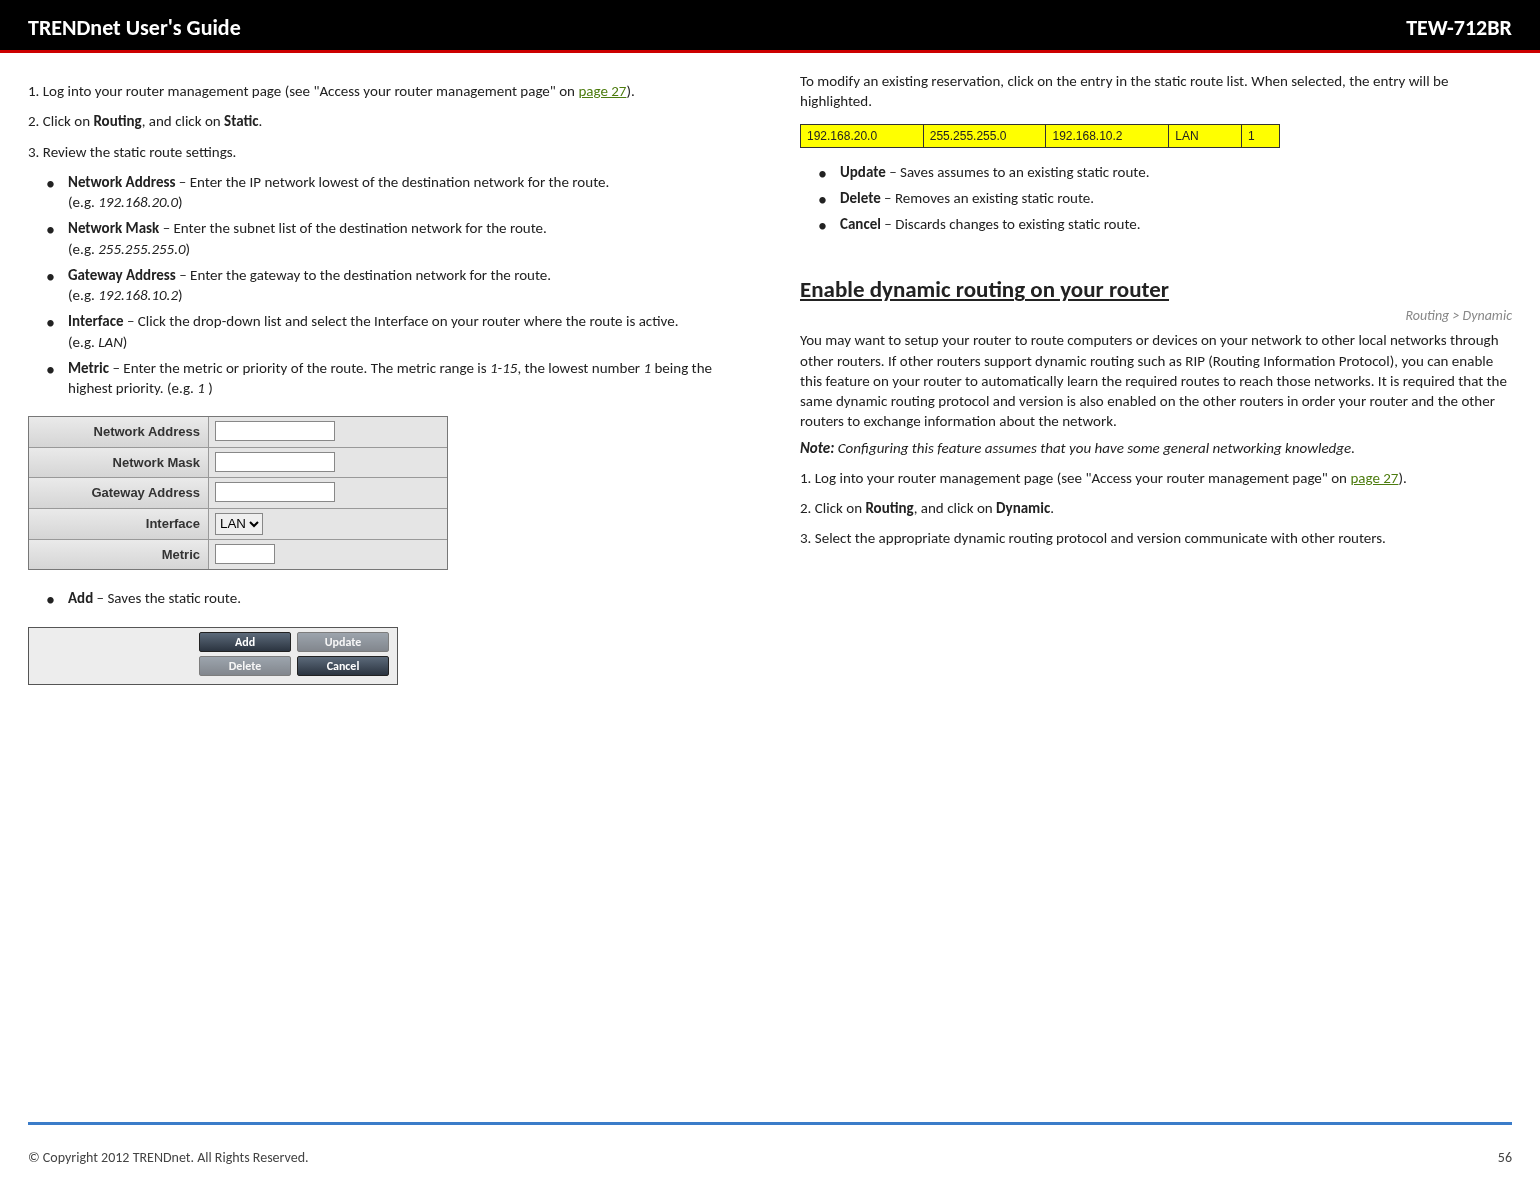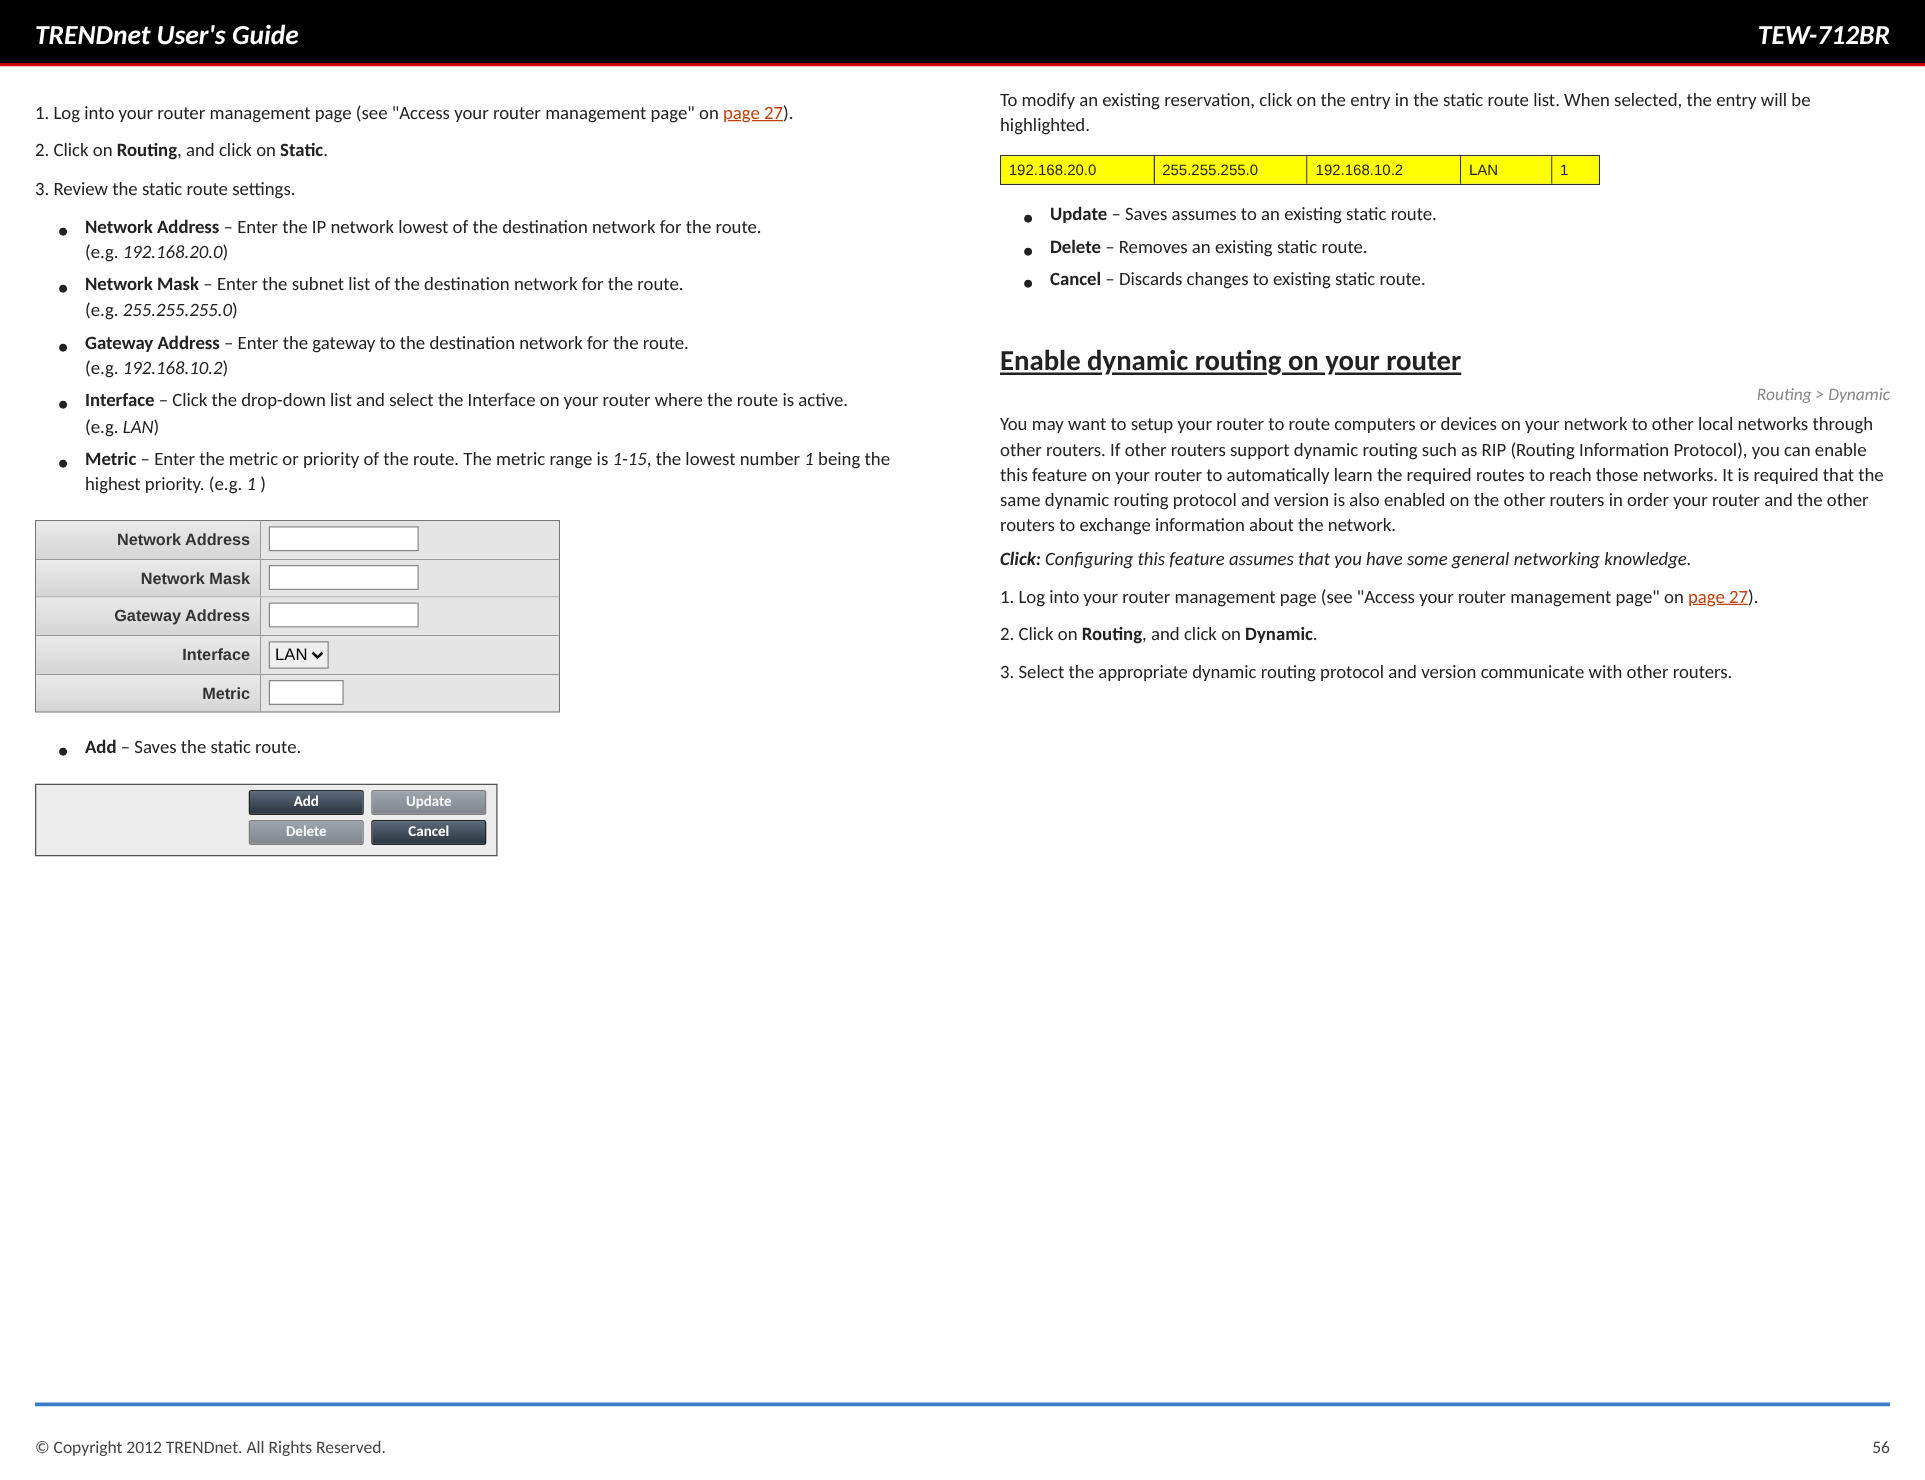"TRENDnet User's Guide" .header { font-style: italic -> none }
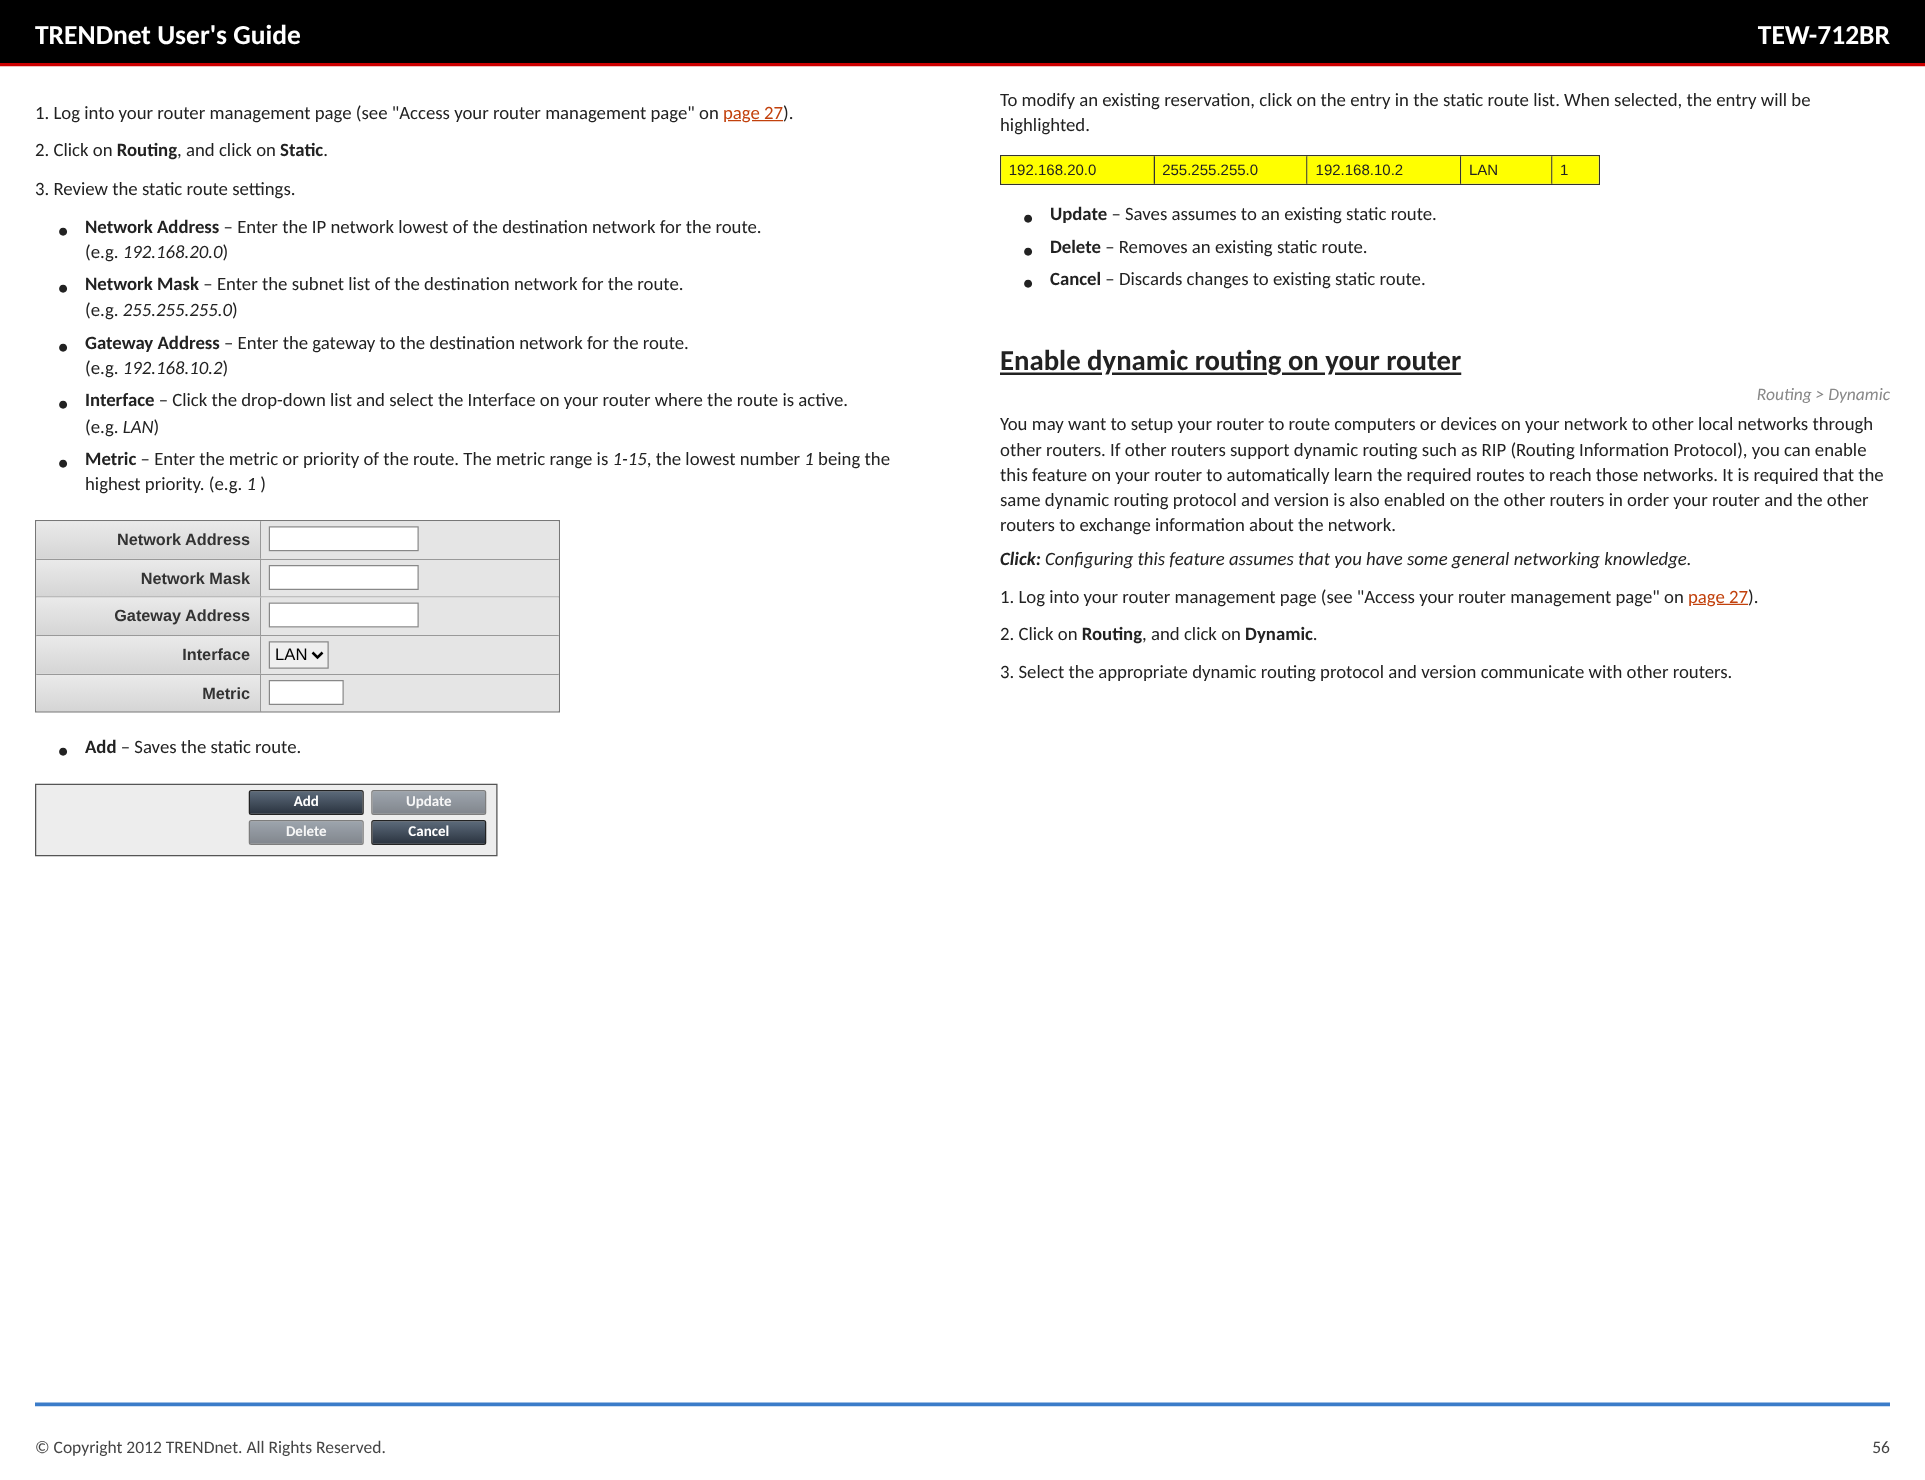"page 27" .link { color: #c2410c -> #4d7c0f }
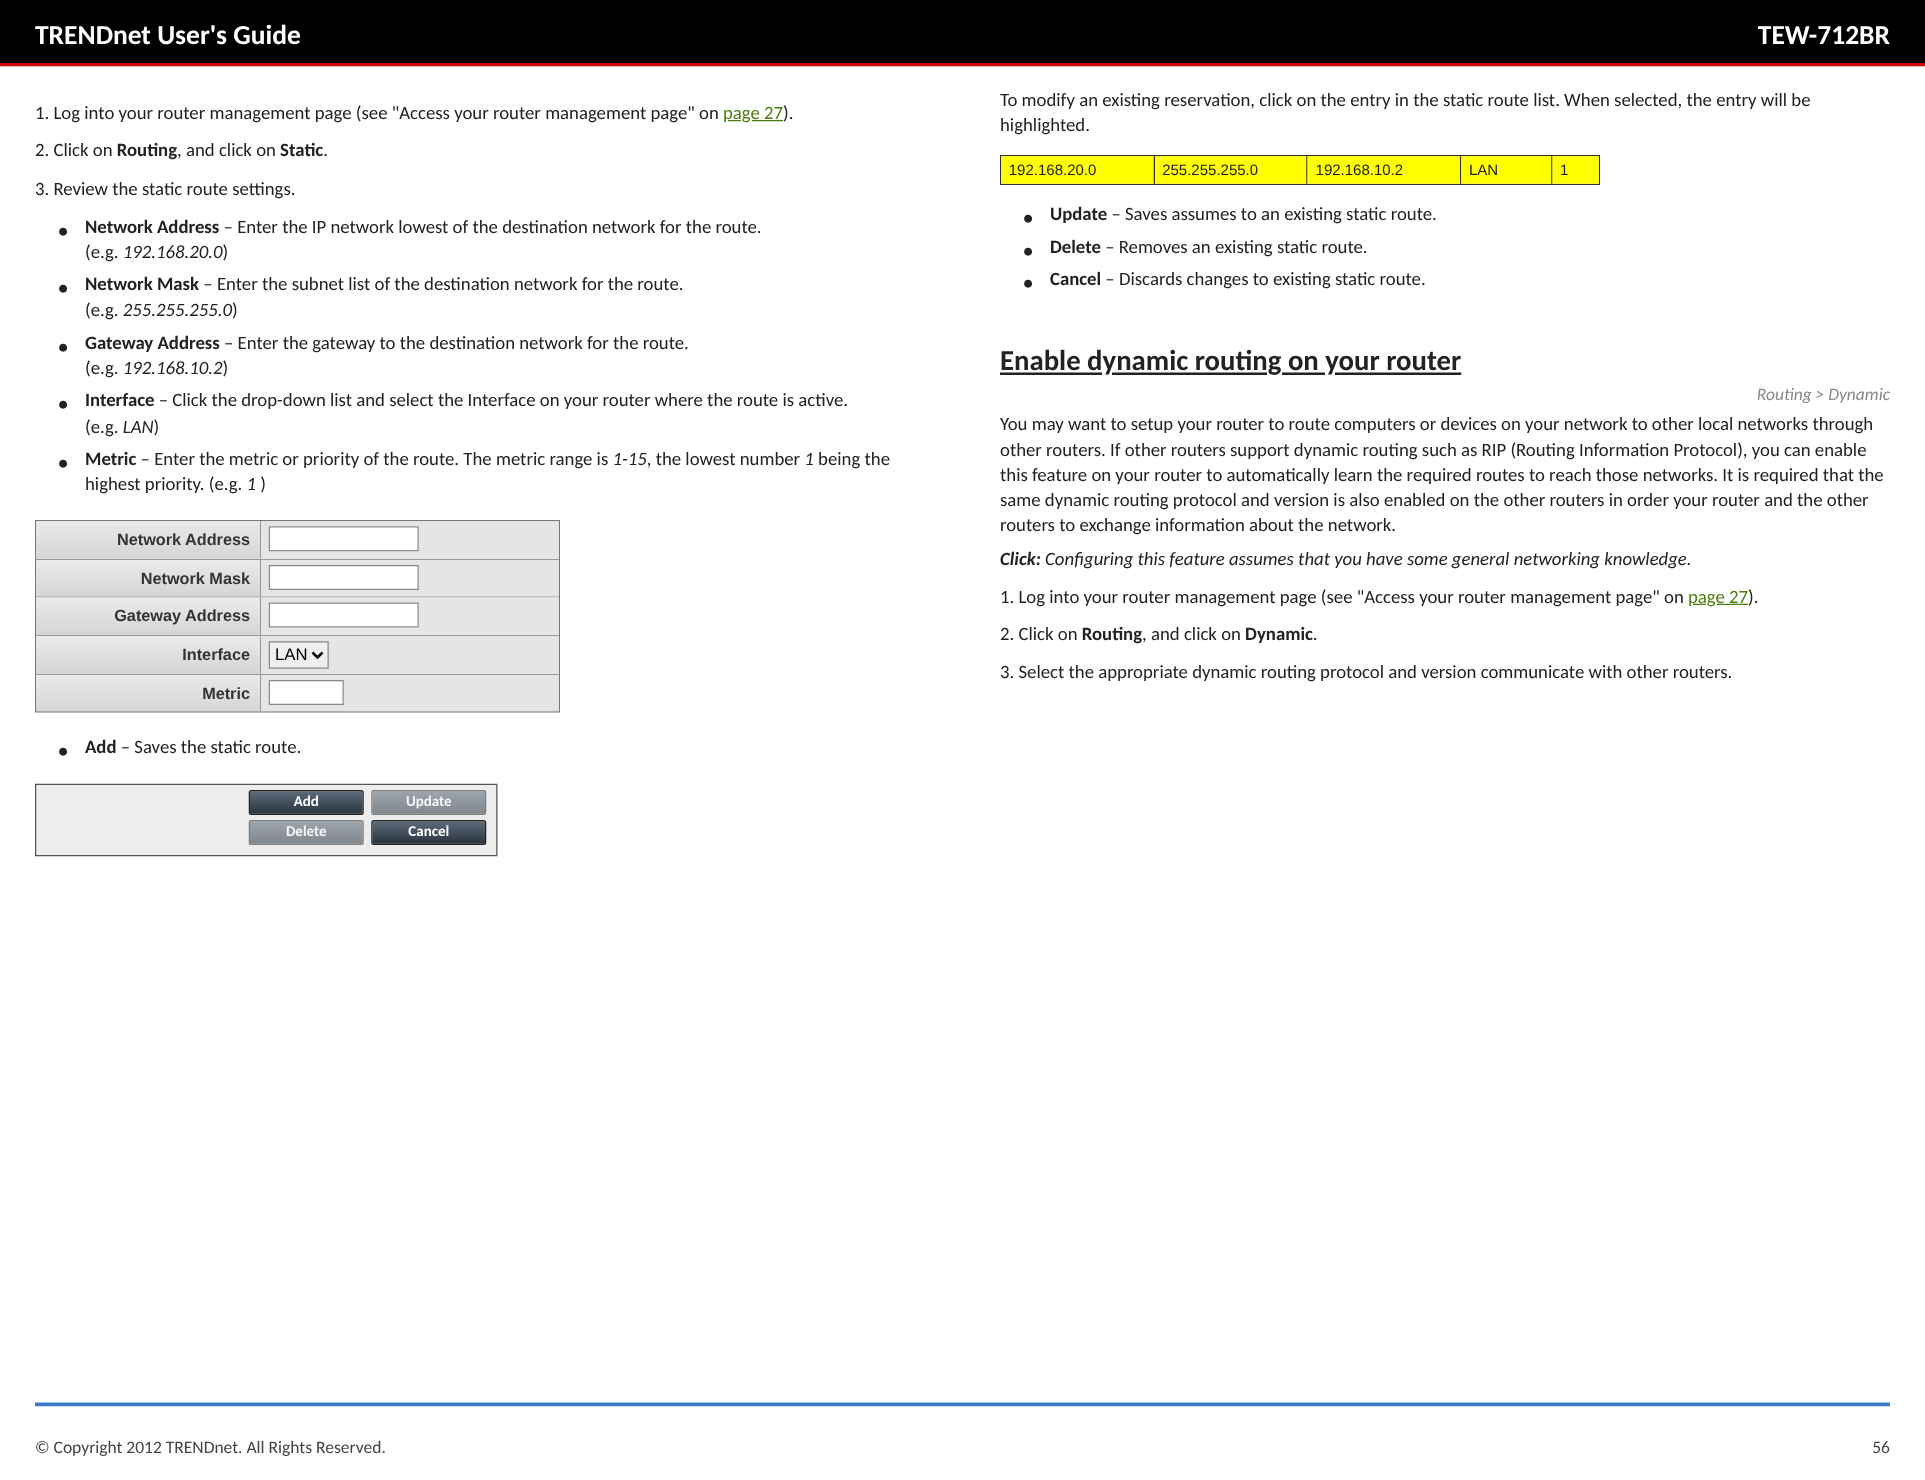"Click:" em { text: Click -> Note }
